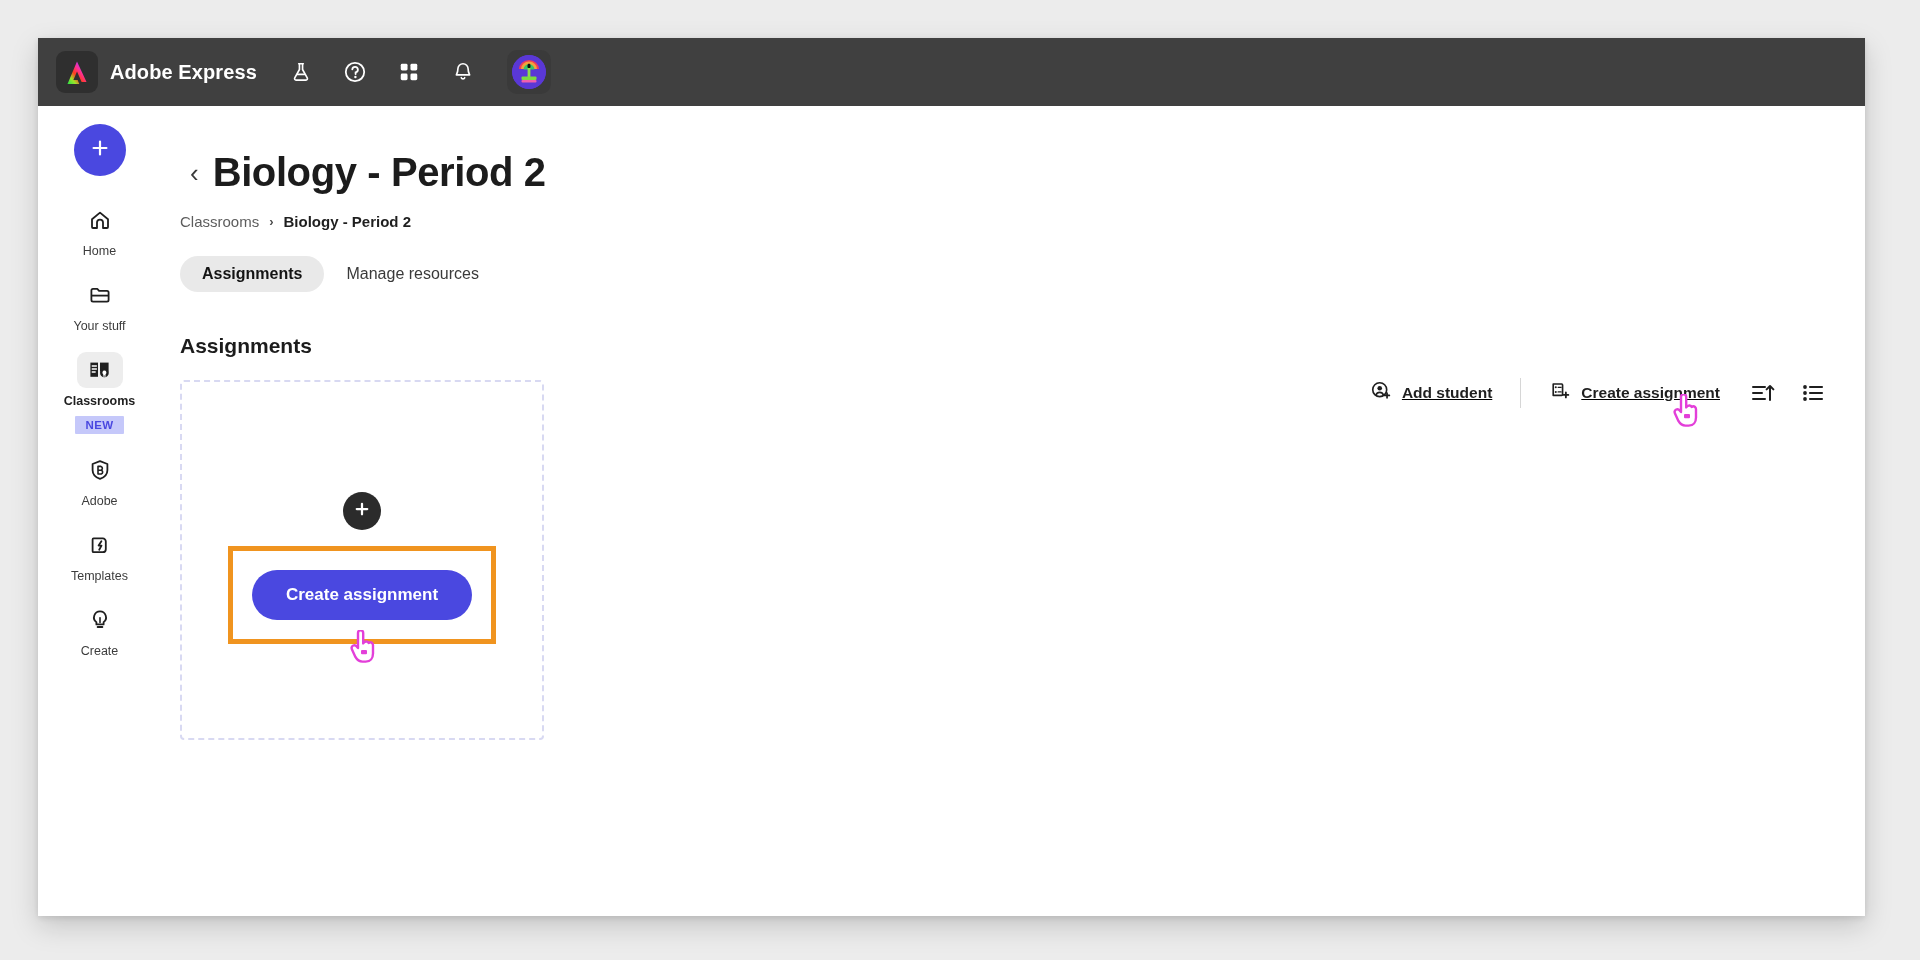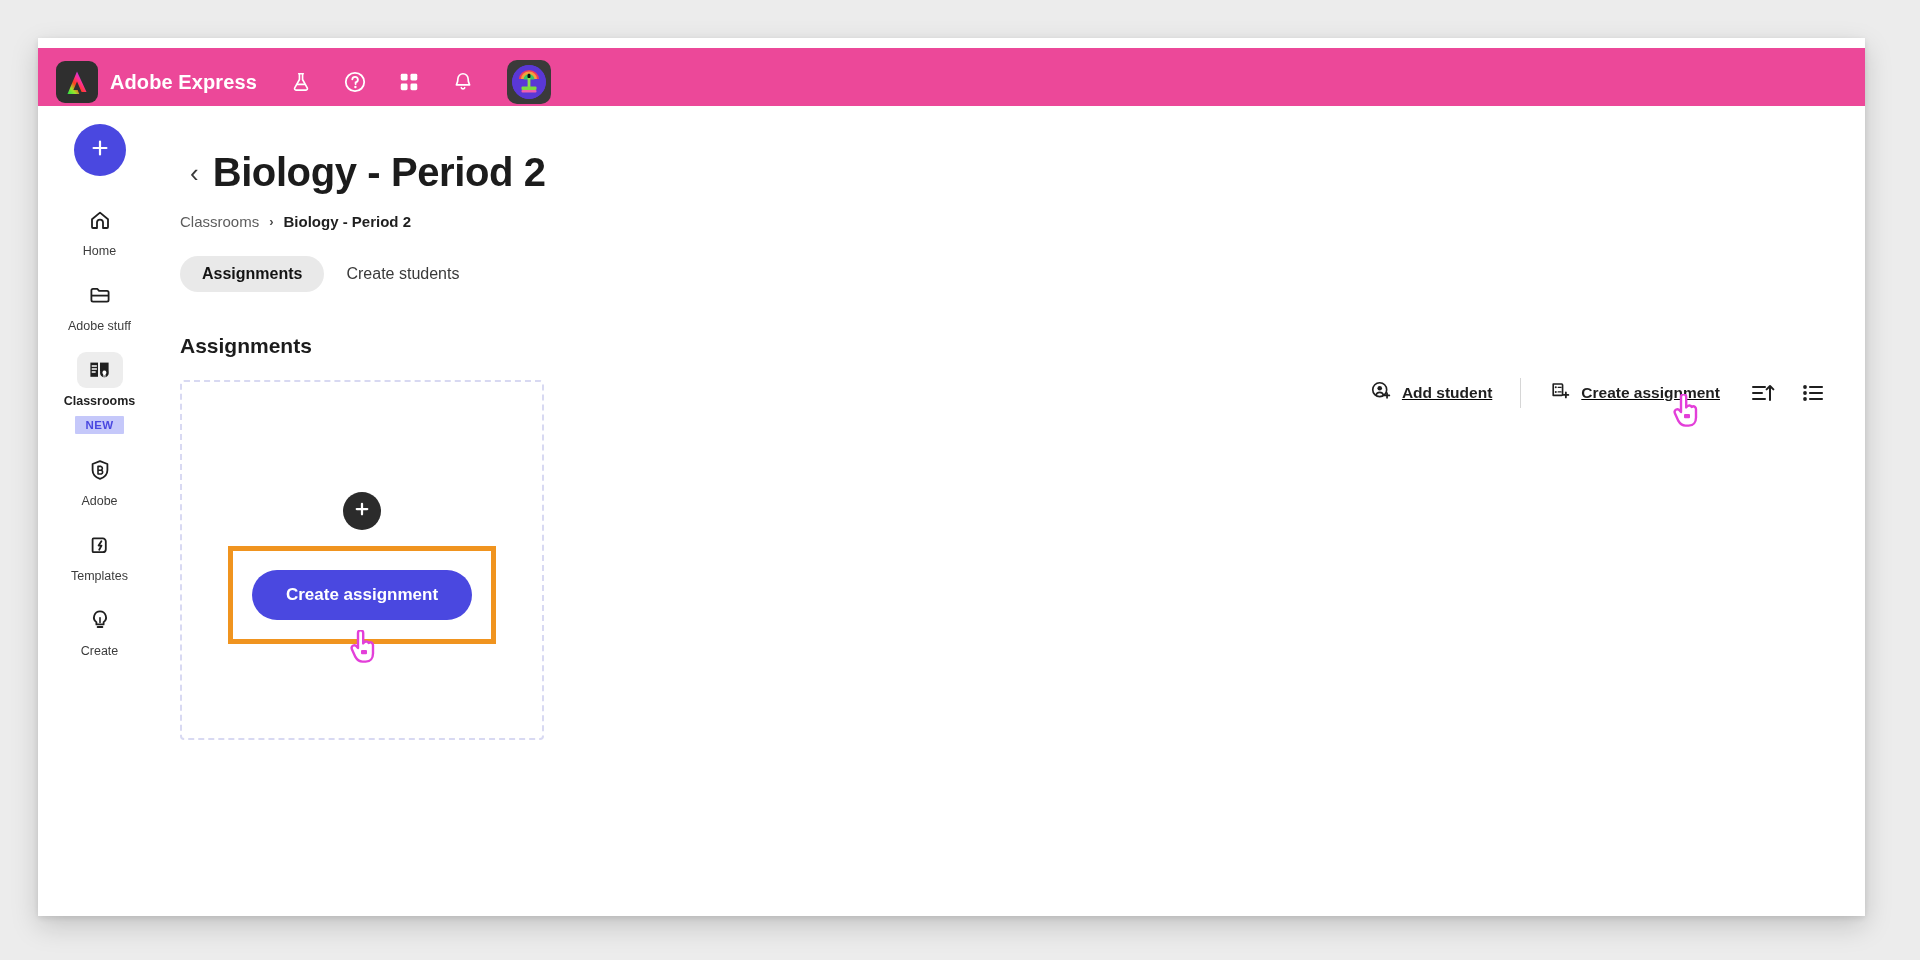"Adobe Express" #topbar { background: #ec4899 -> #404040; margin-top: 10px -> none }
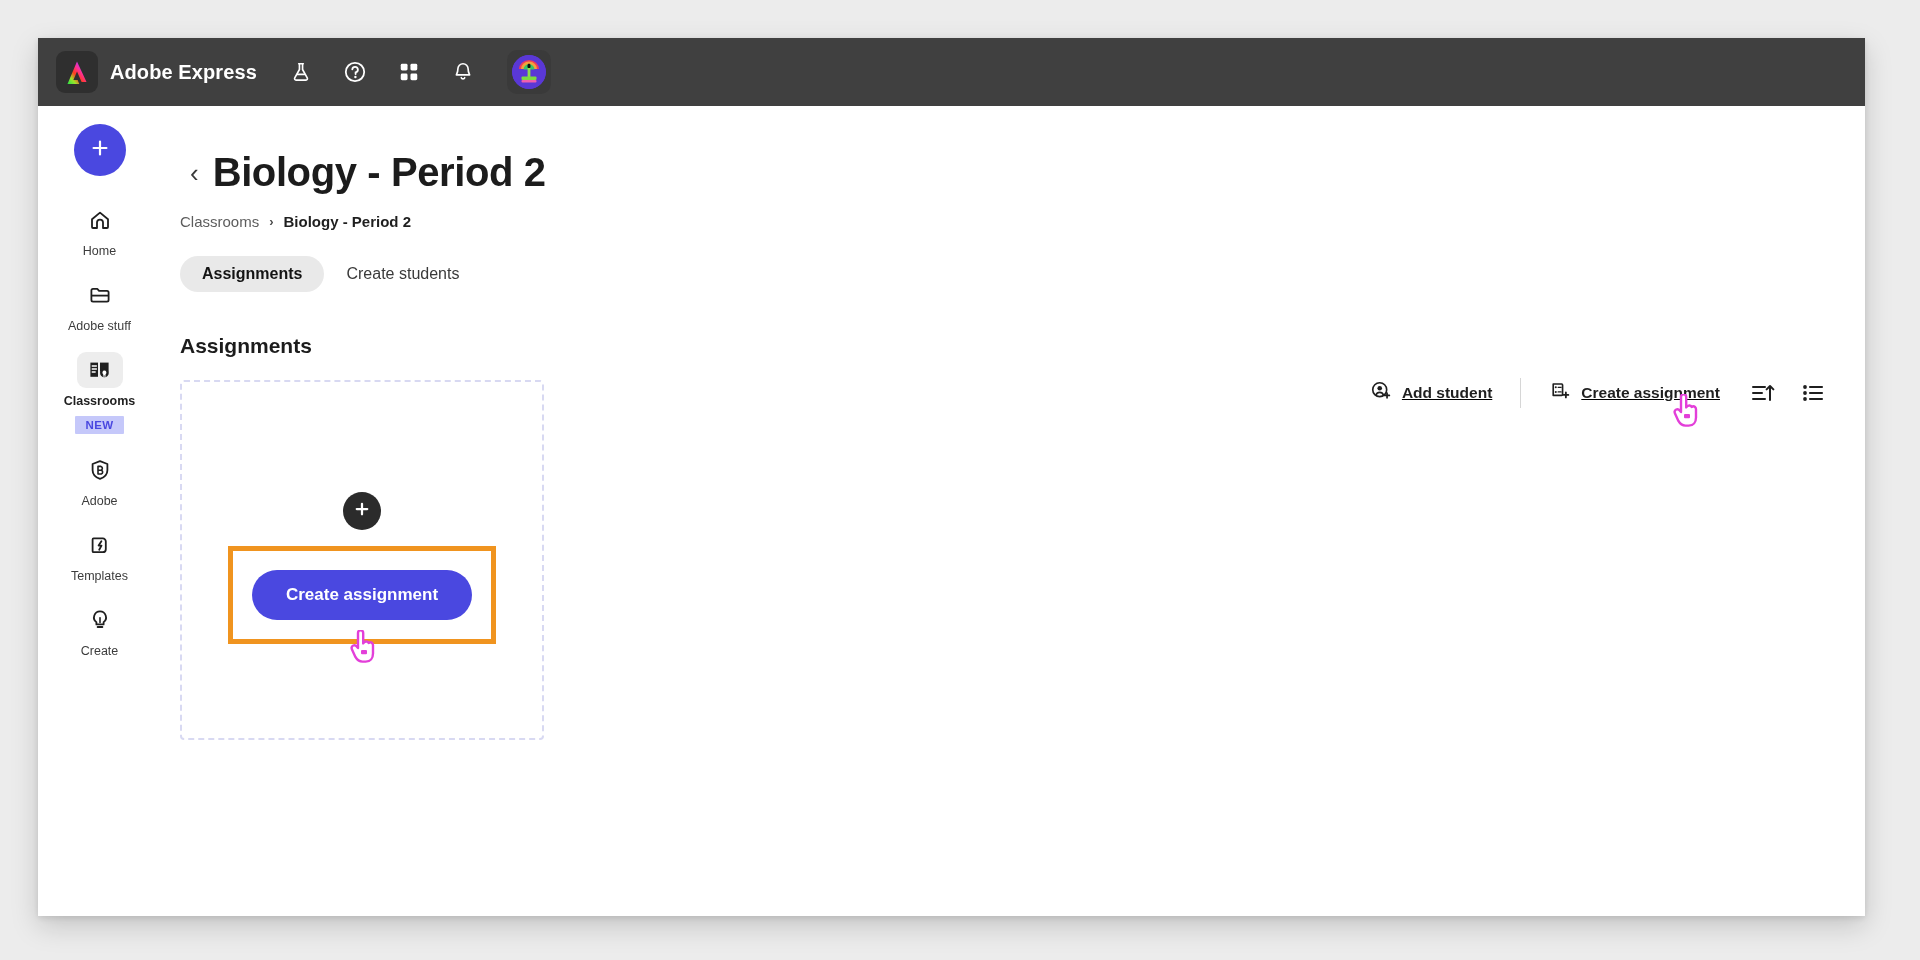"Create students" div.tab { text: Create students -> Manage resources }
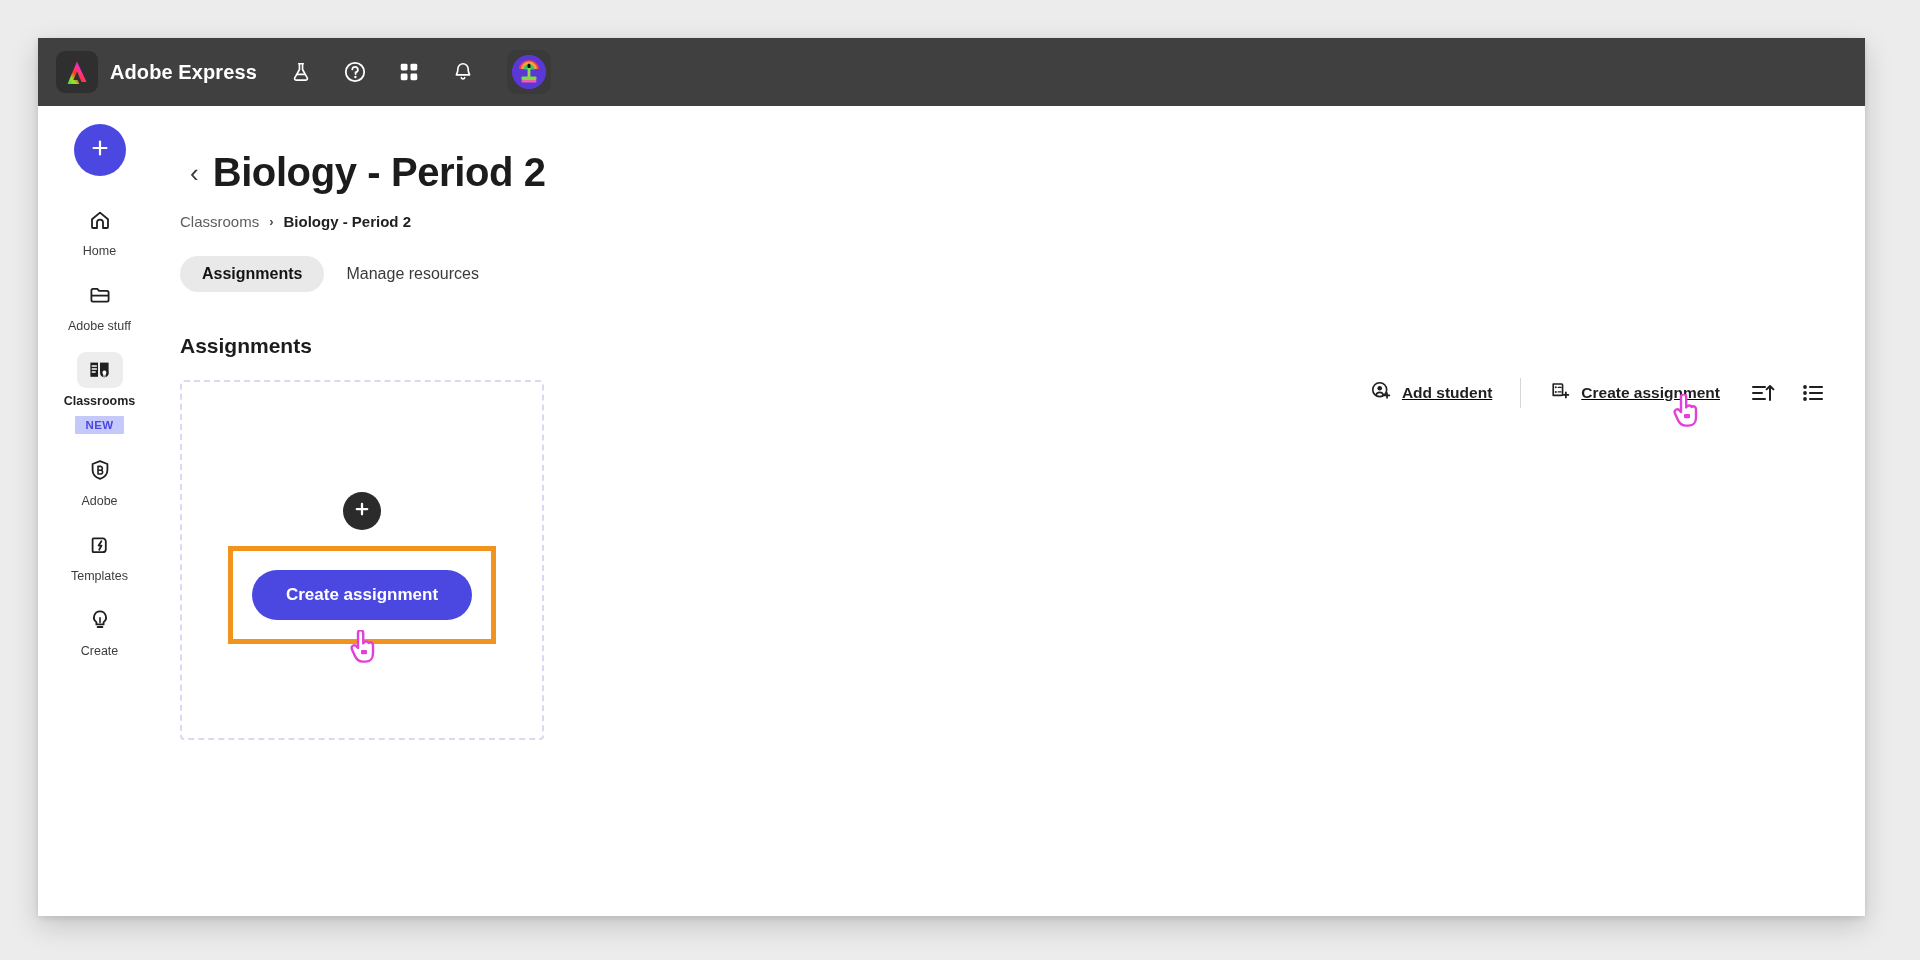"Adobe stuff" div.nav-label { text: Adobe -> Your }
